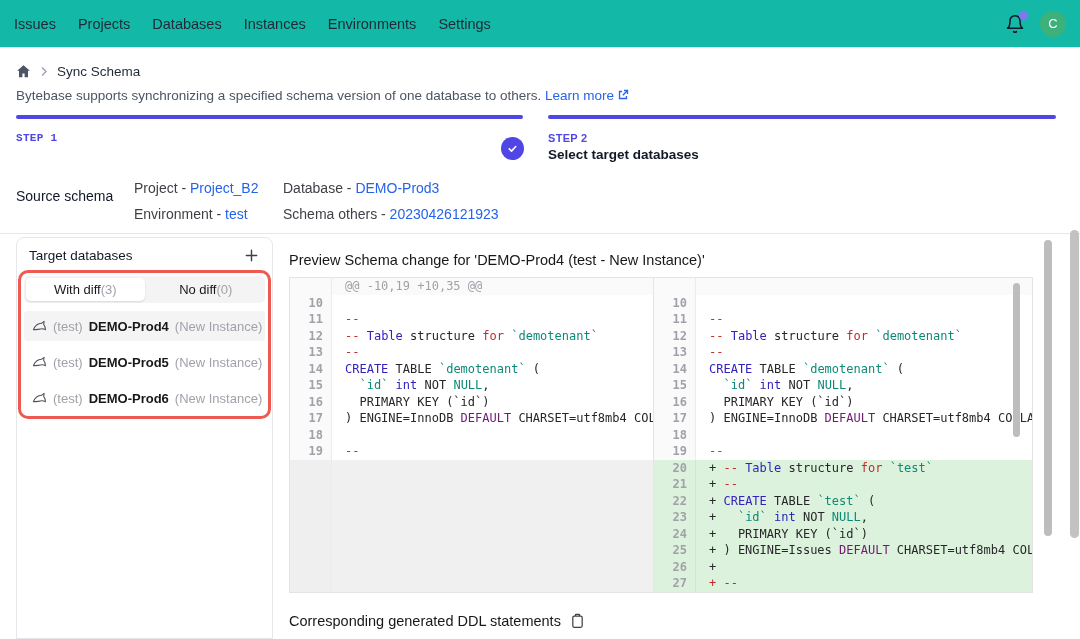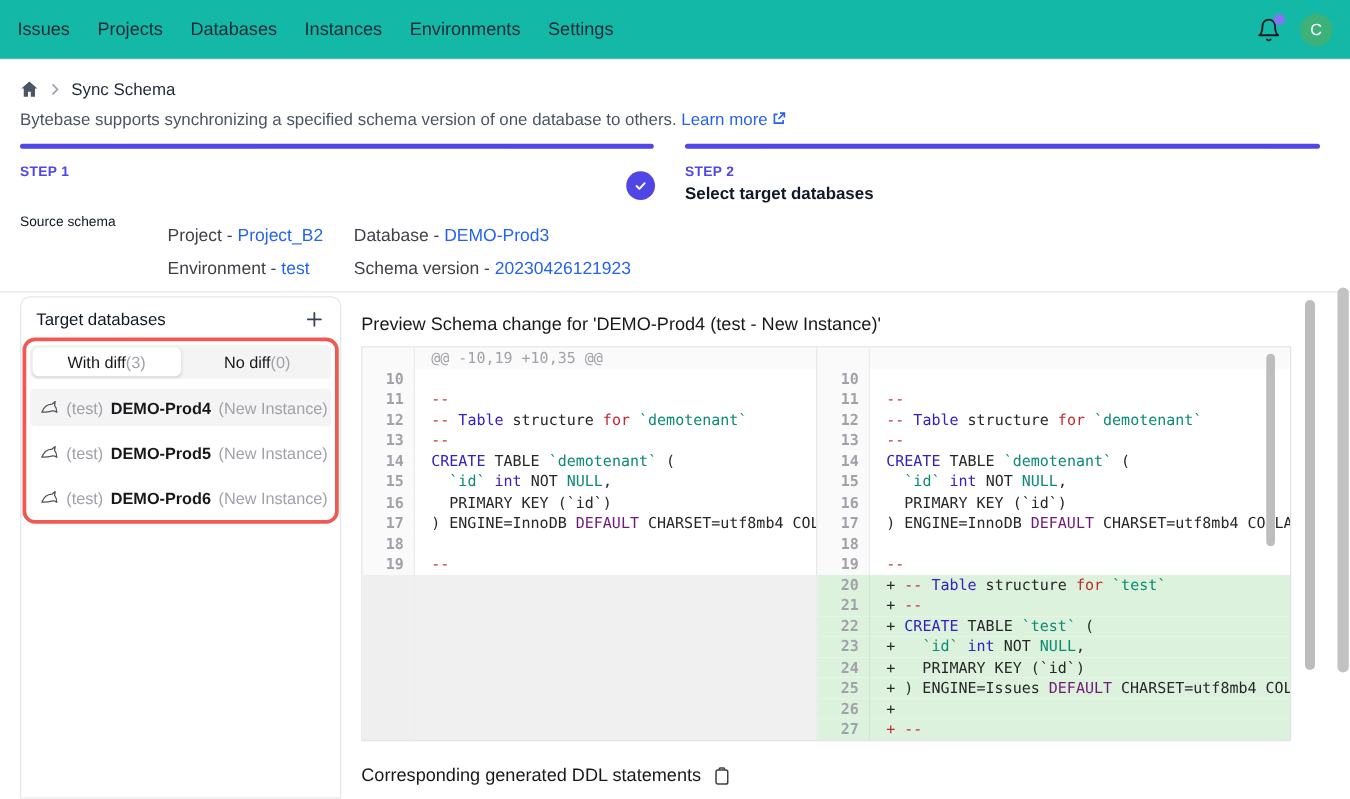"STEP 1" .step1 { font-family: none -> Liberation Mono, monospace }
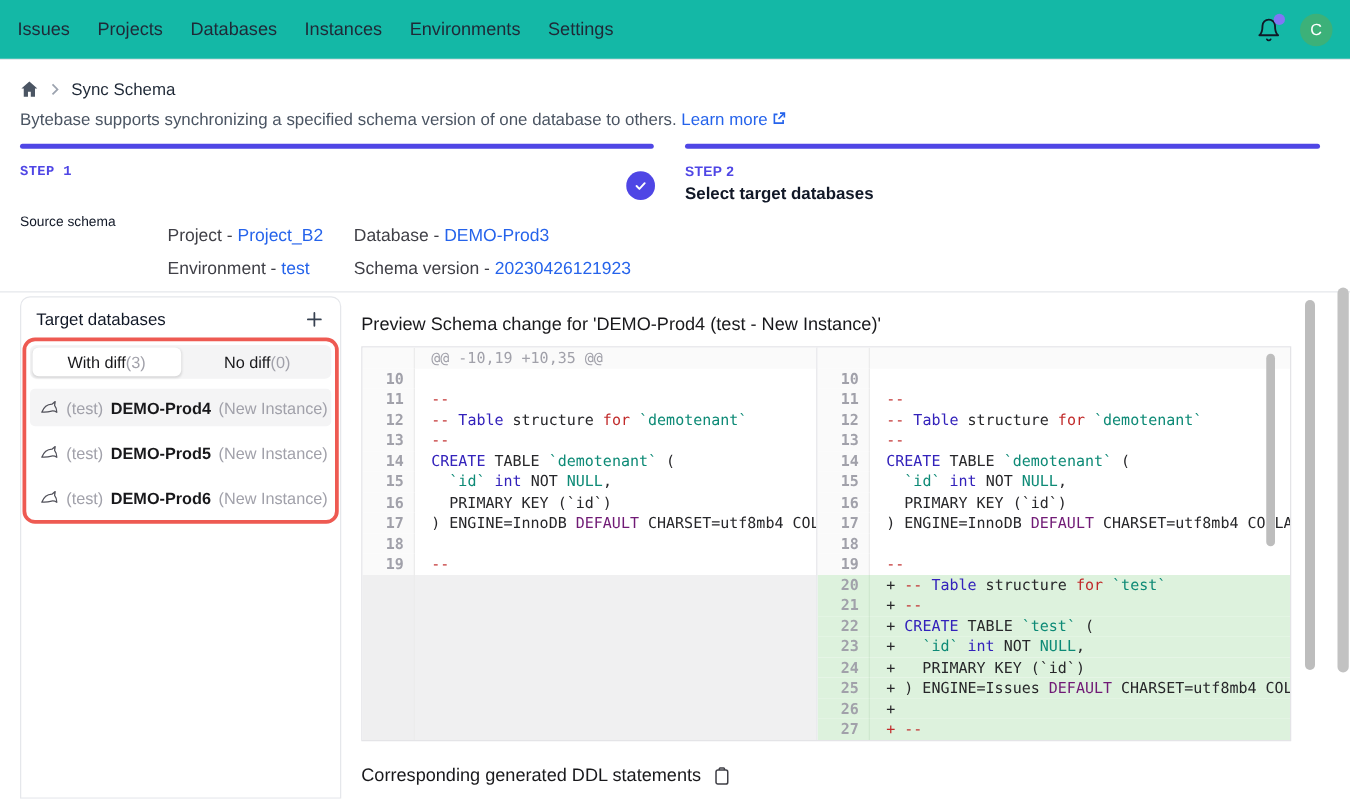"Source schema" .src-label { font-size: 11px -> 14px; top: 172px -> 188px }
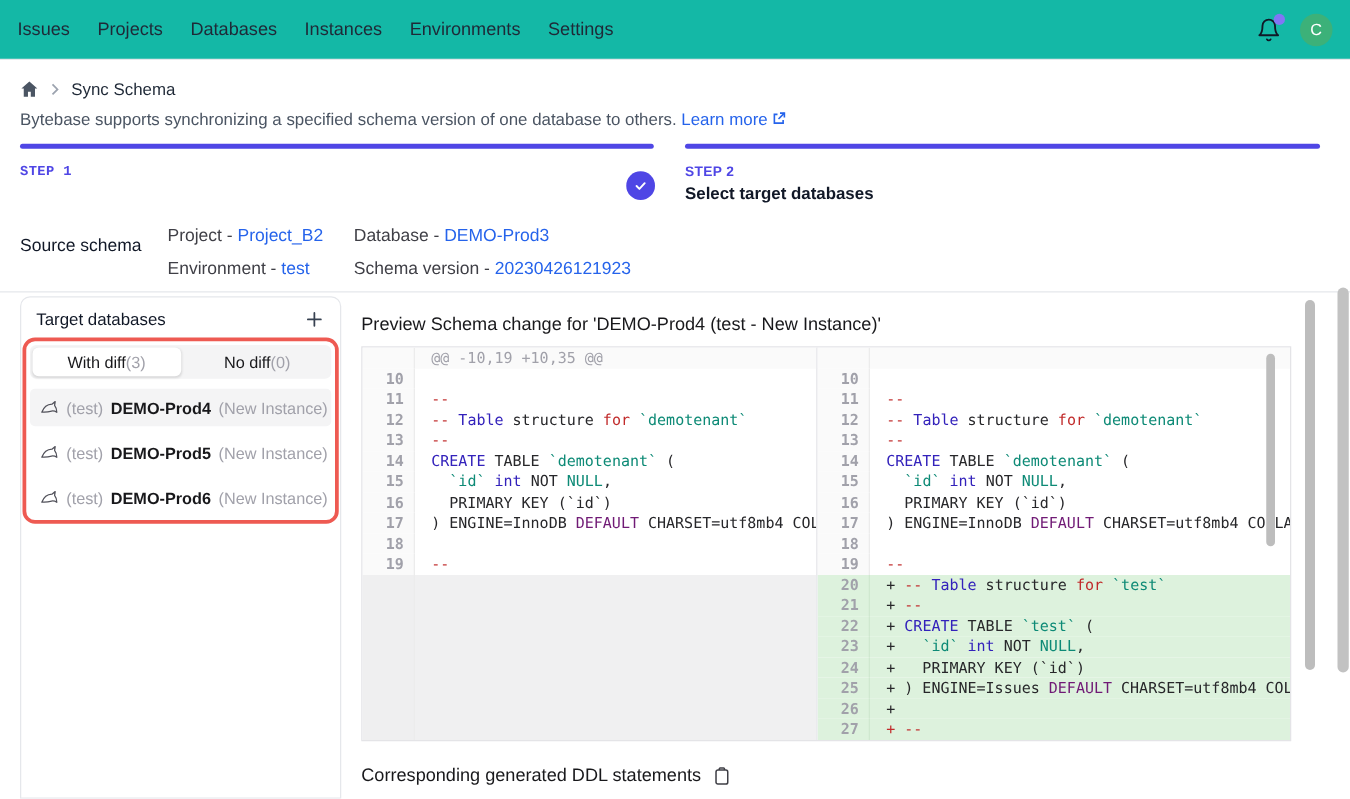"Schema version -" span { text: version -> others }
